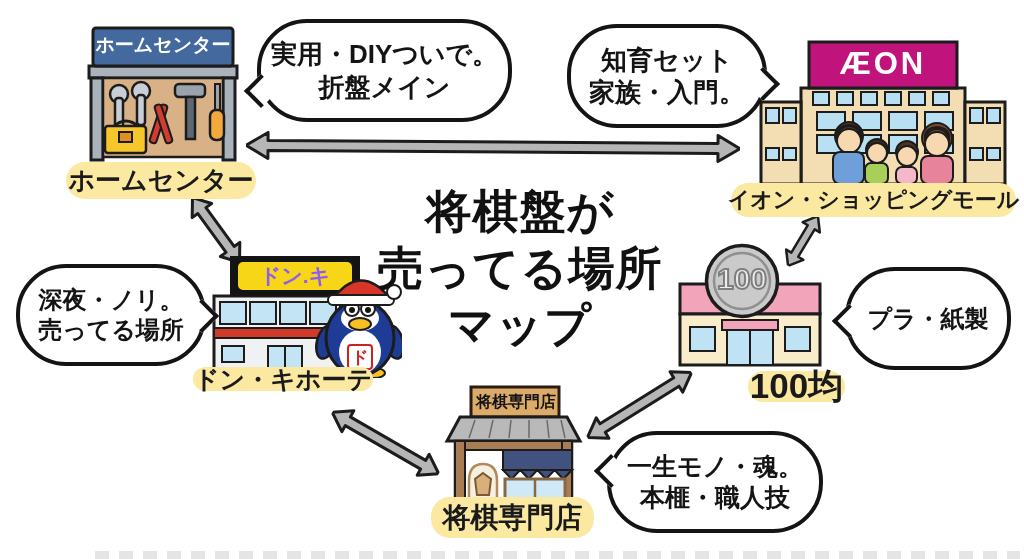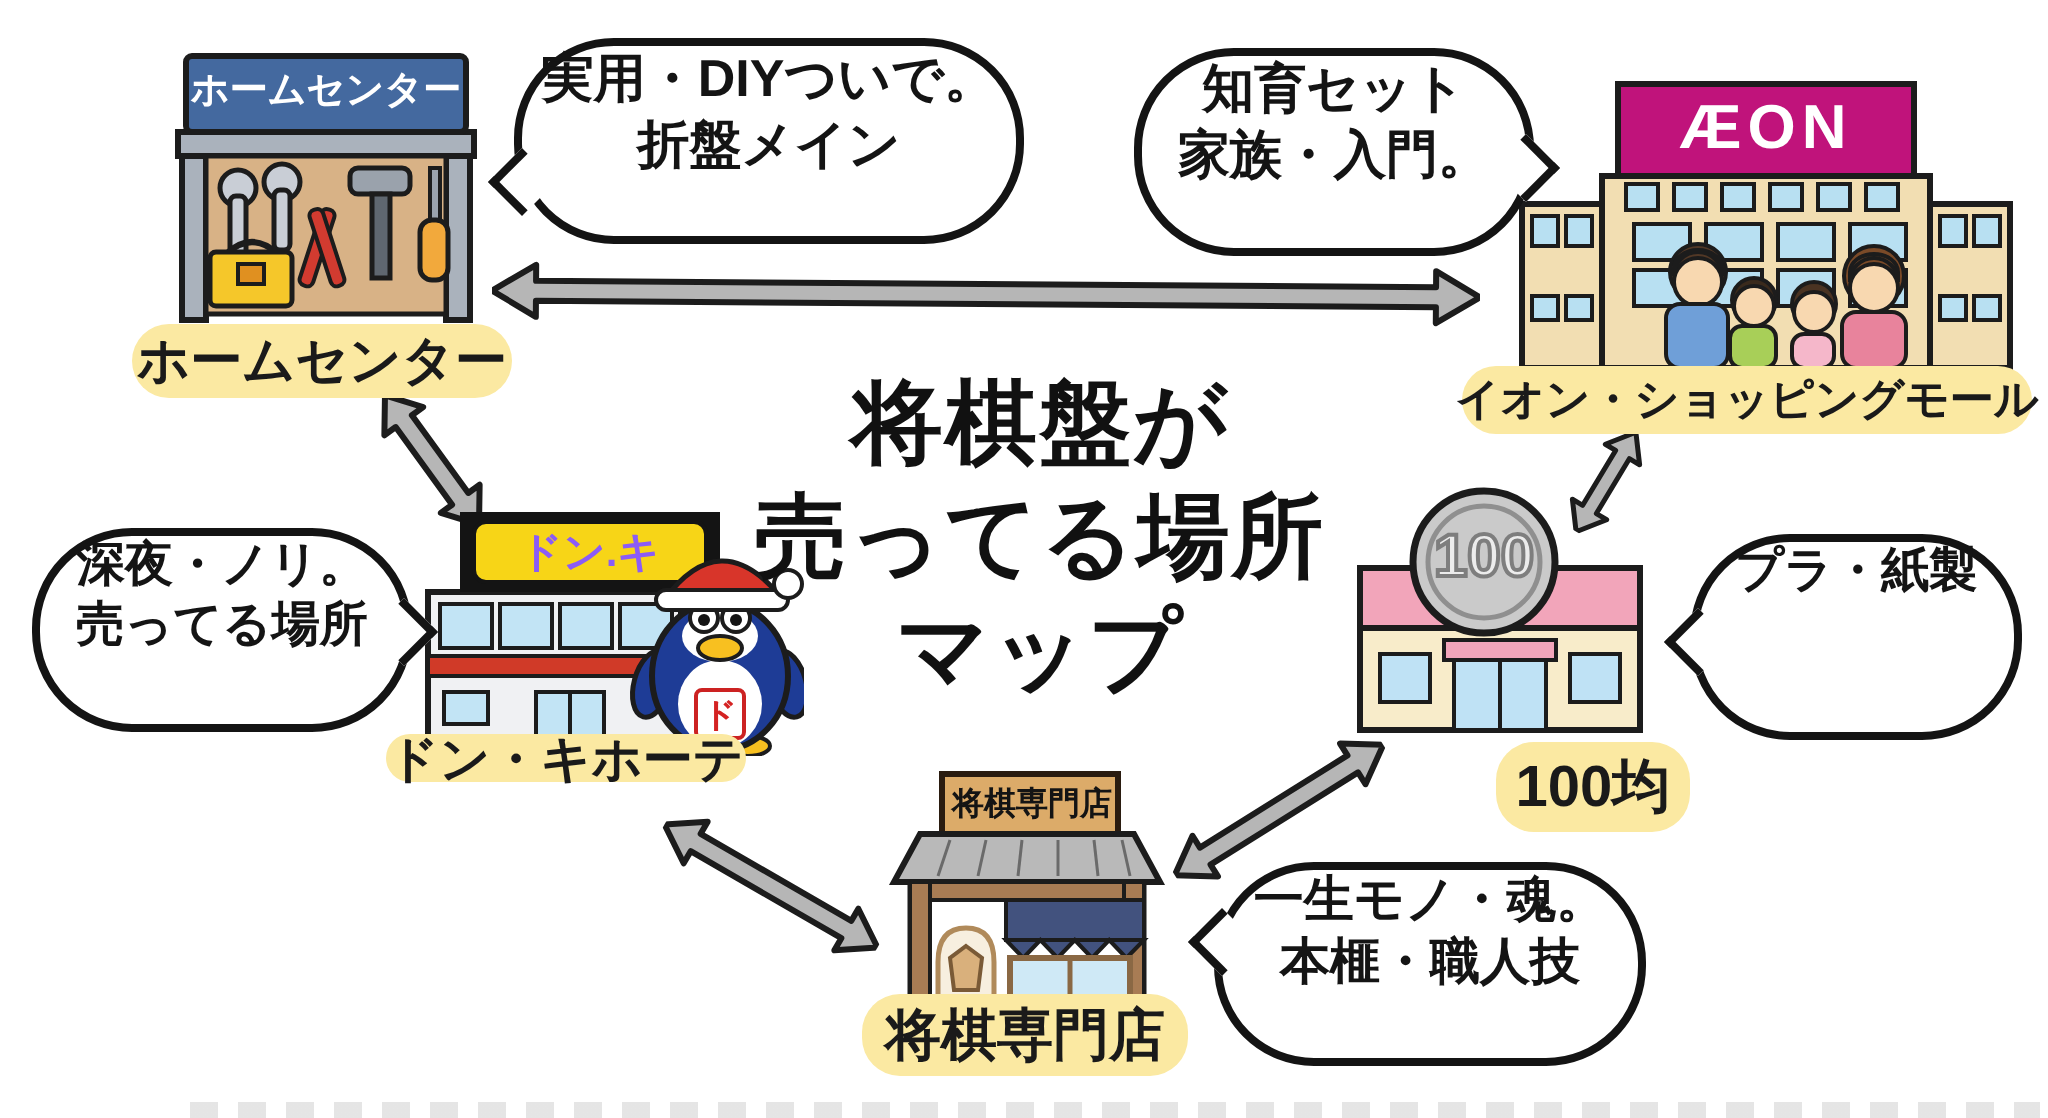"実用・DIYついで。" .bubble { justify-content: none -> center }
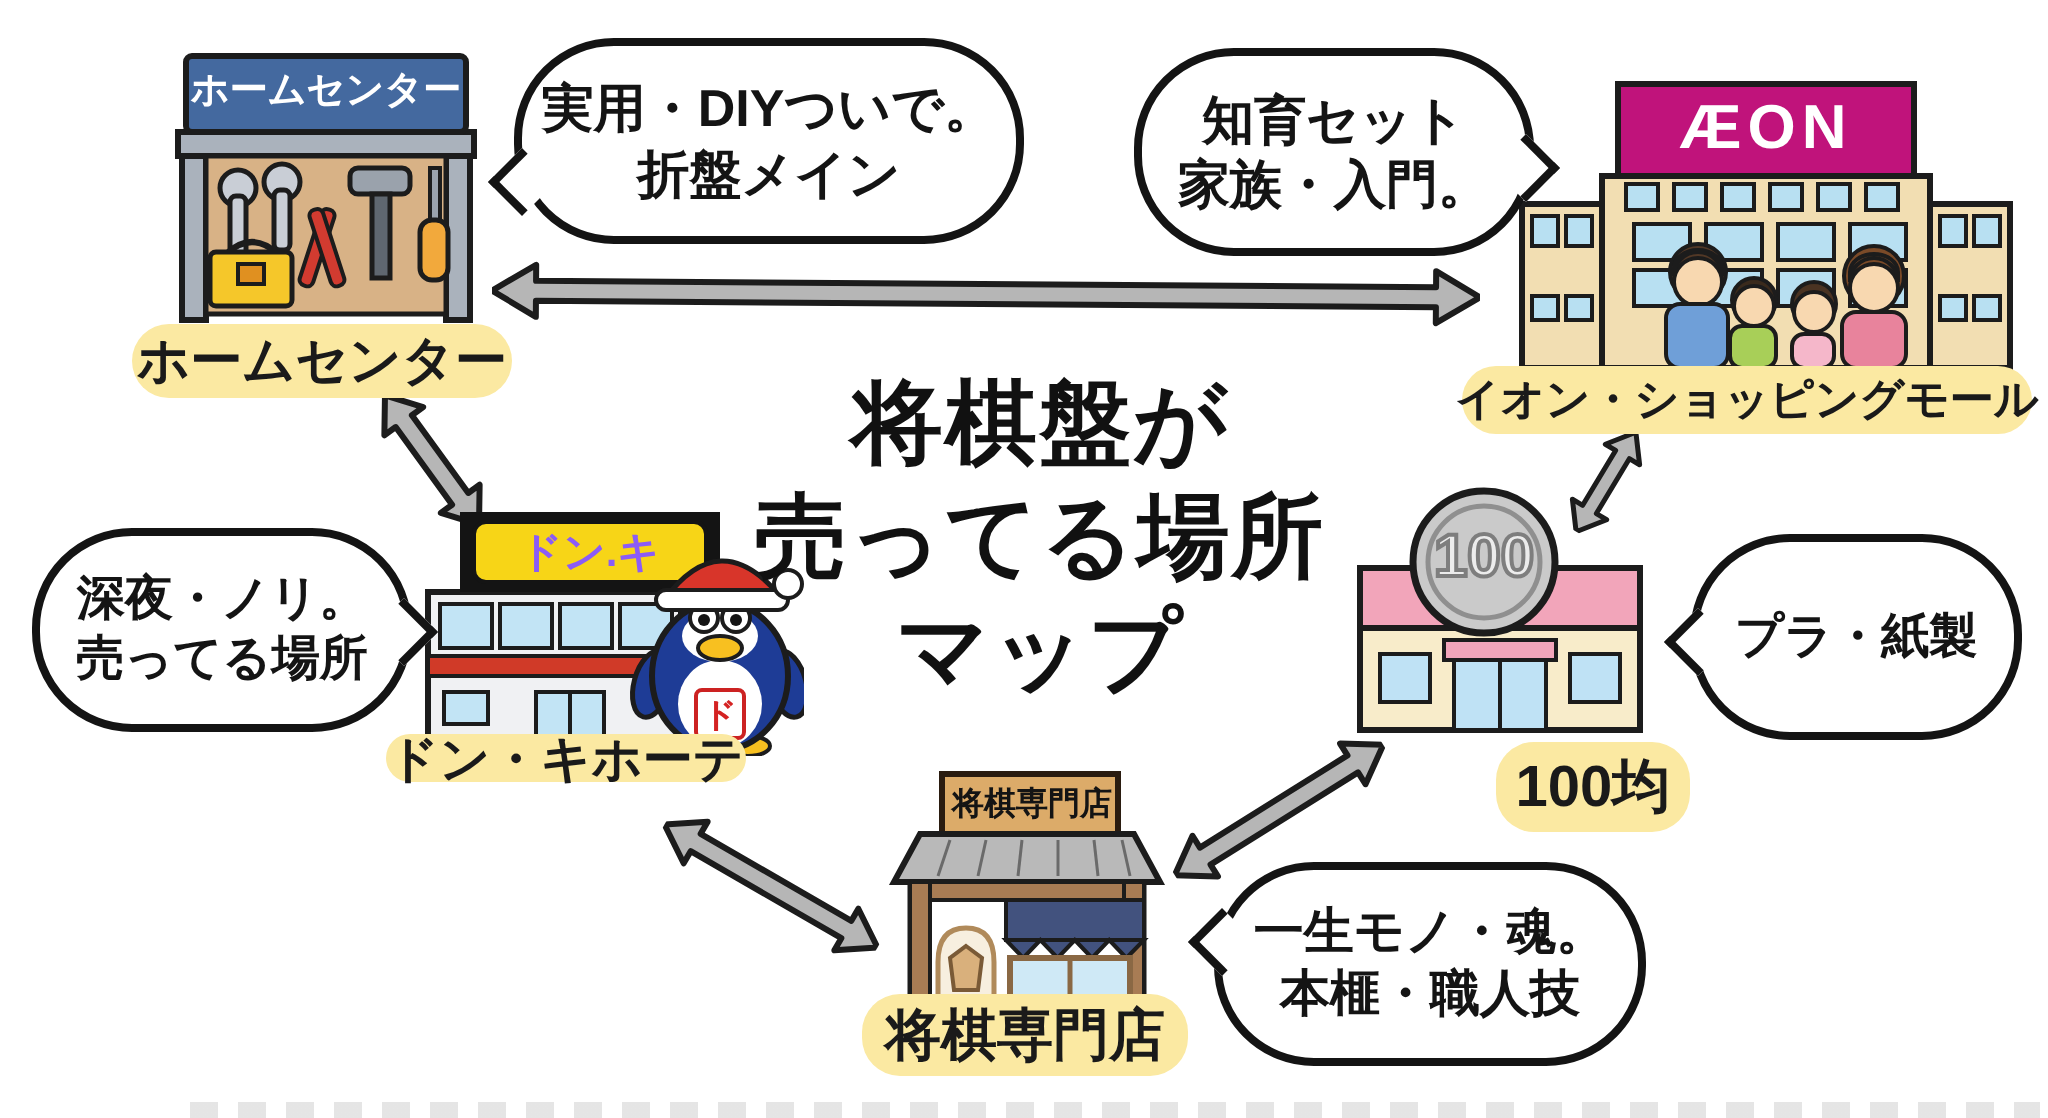"100均" div.pill { font-size: 29px -> 35px; height: 45px -> 31px }
